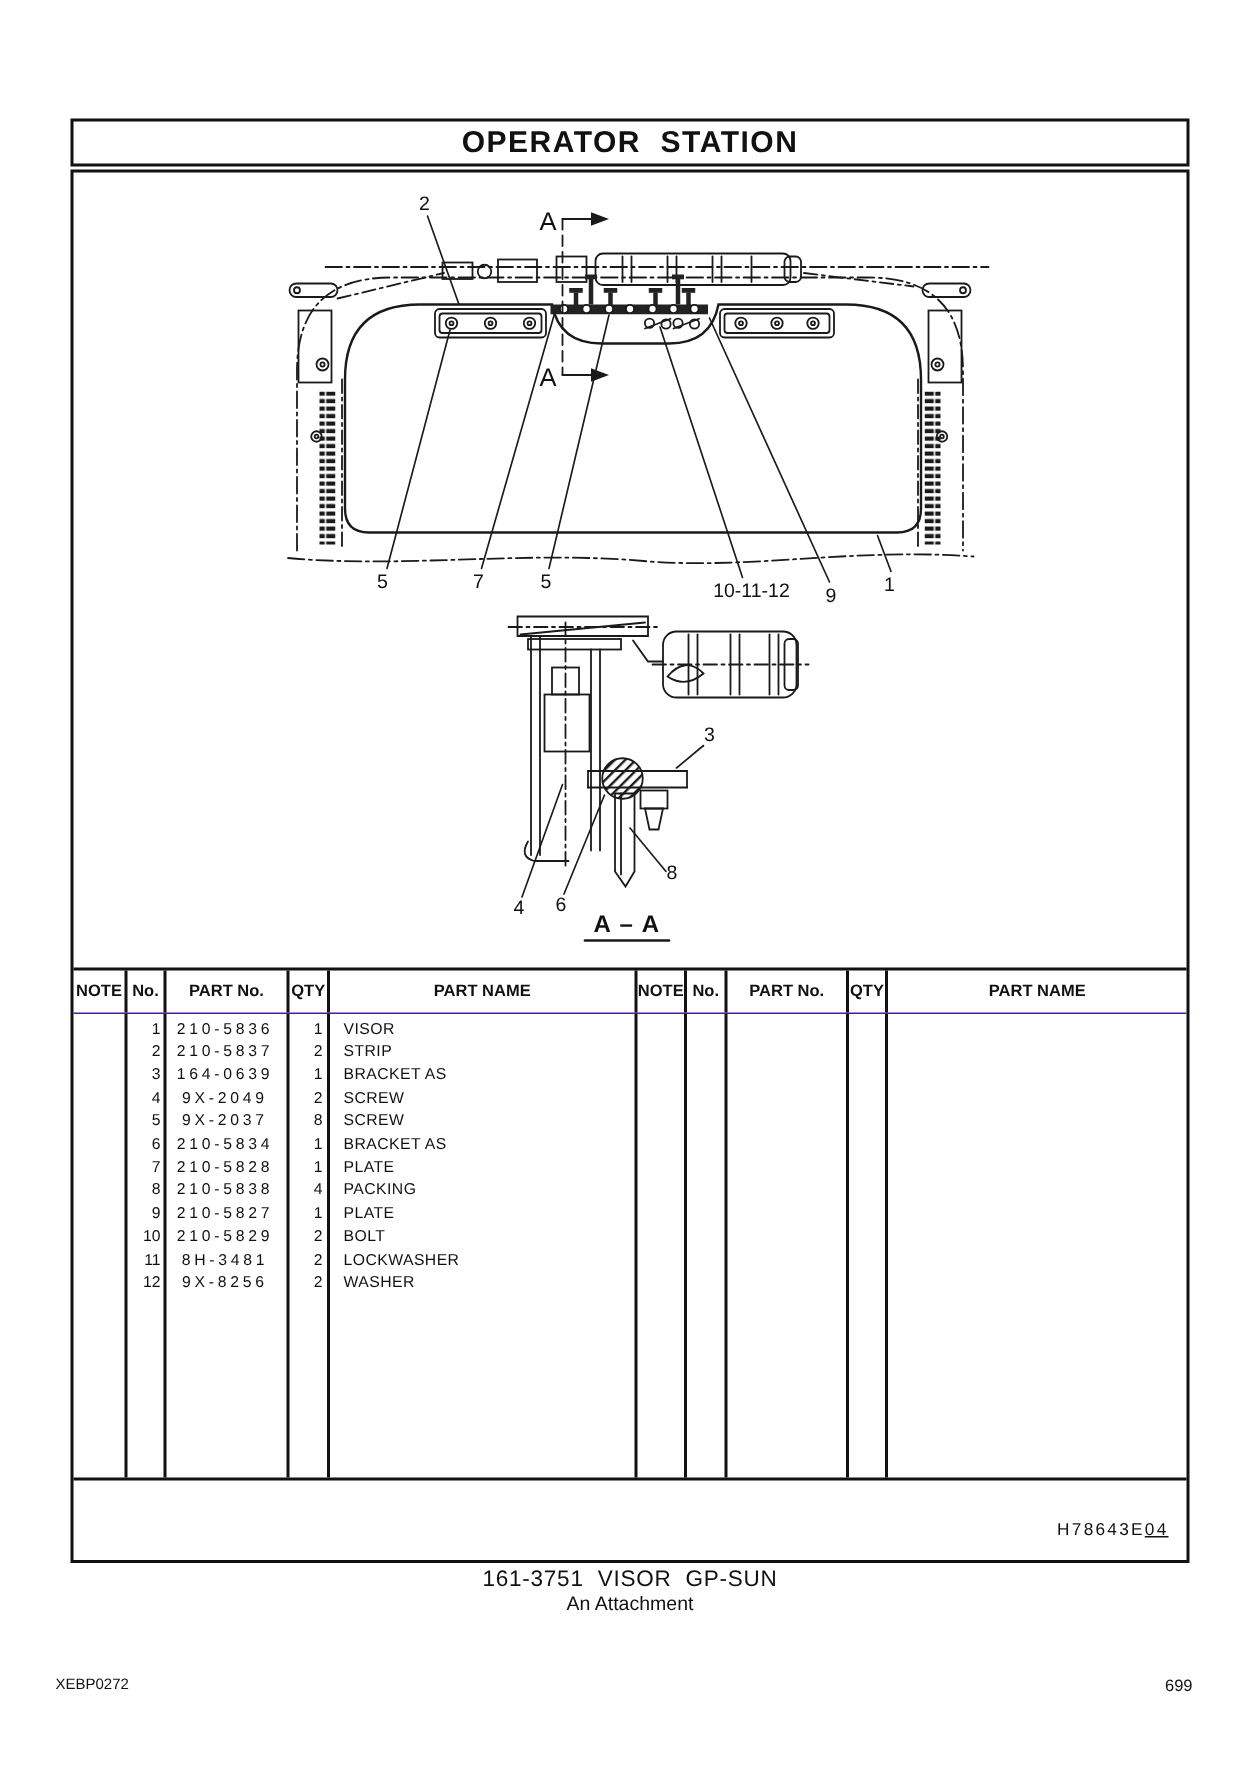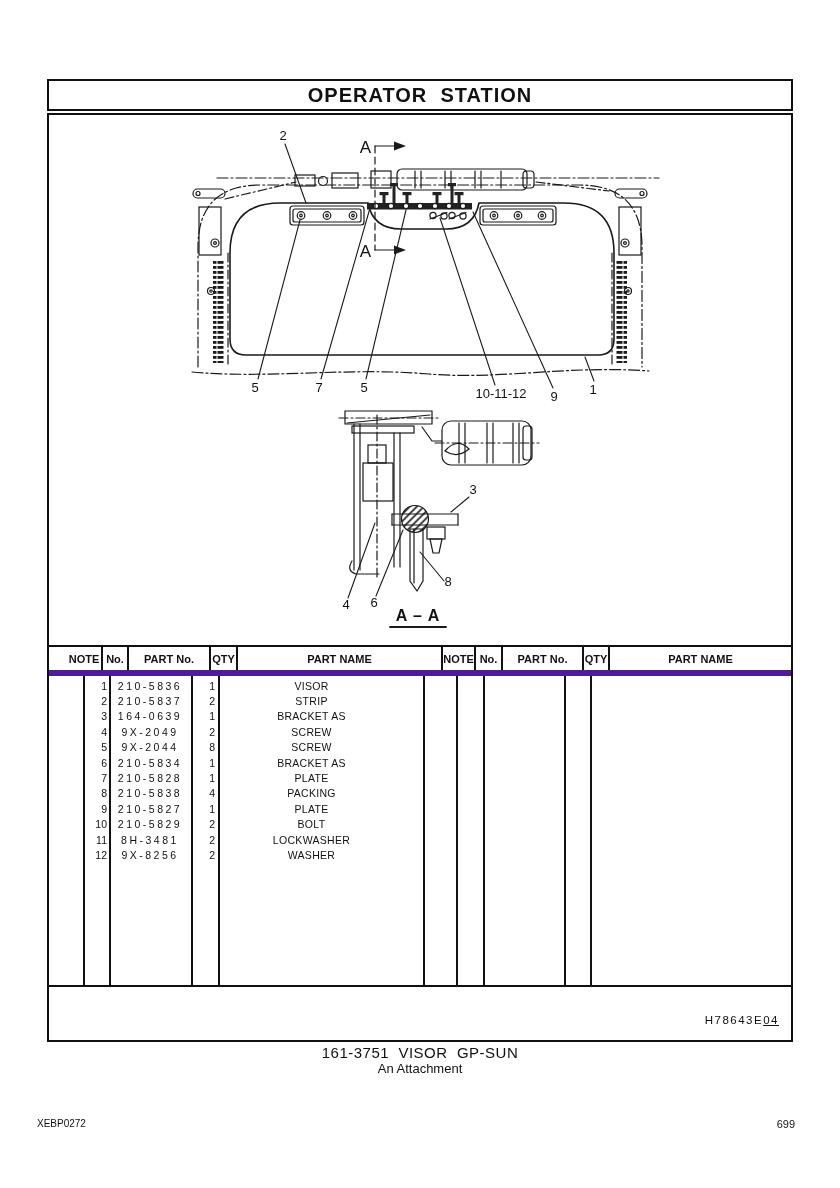"NOTE" .ptable-header { border-bottom: 6px solid #4c1d95 -> 1px solid #4c1d95; padding-left: 18px -> none }
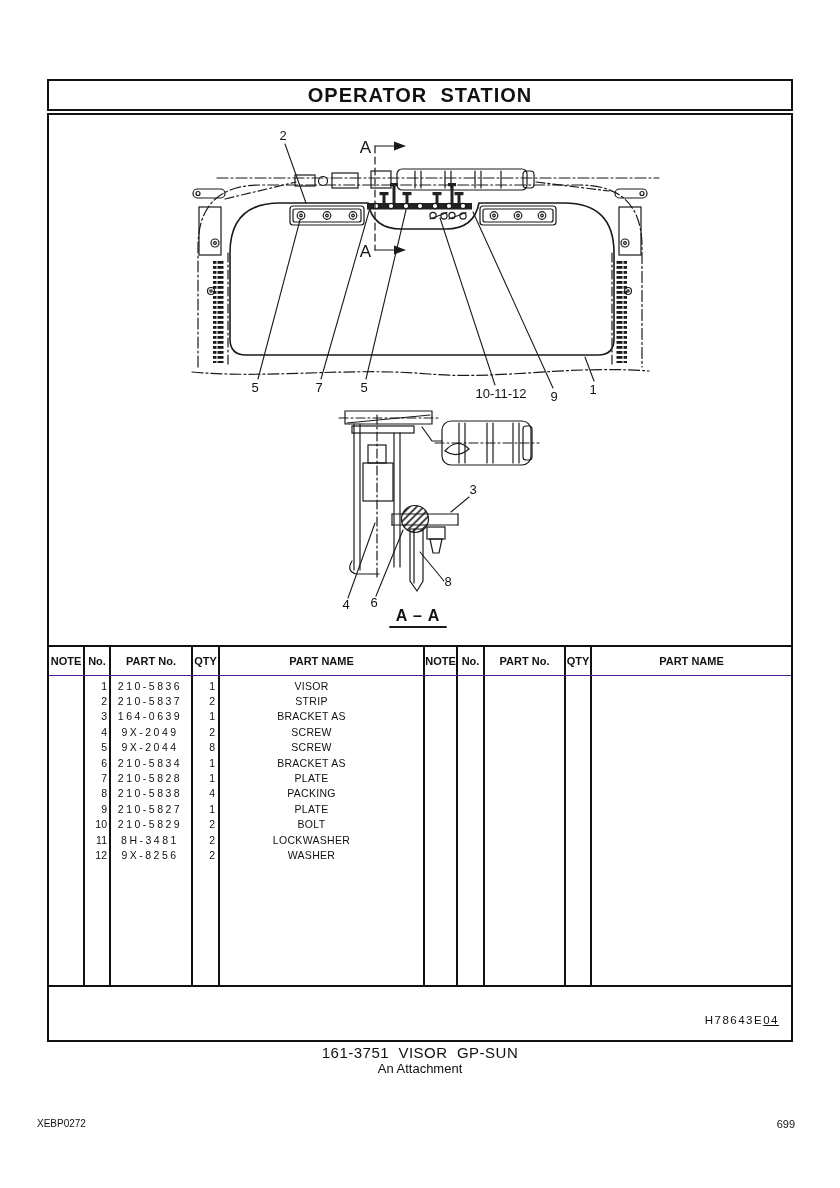"VISOR" .c-name { text-align: center -> left }
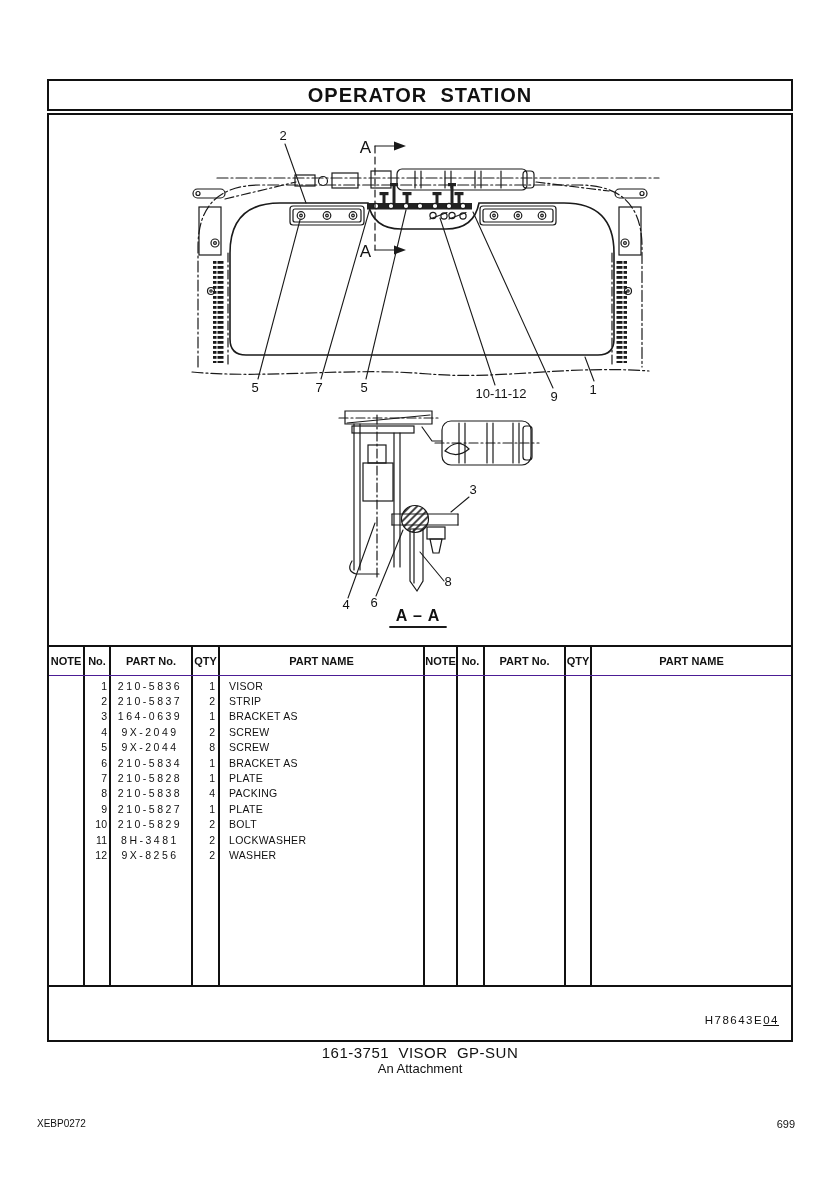"9X-2044" div.pcell { text: 9X-2044 -> 9X-2037 }
